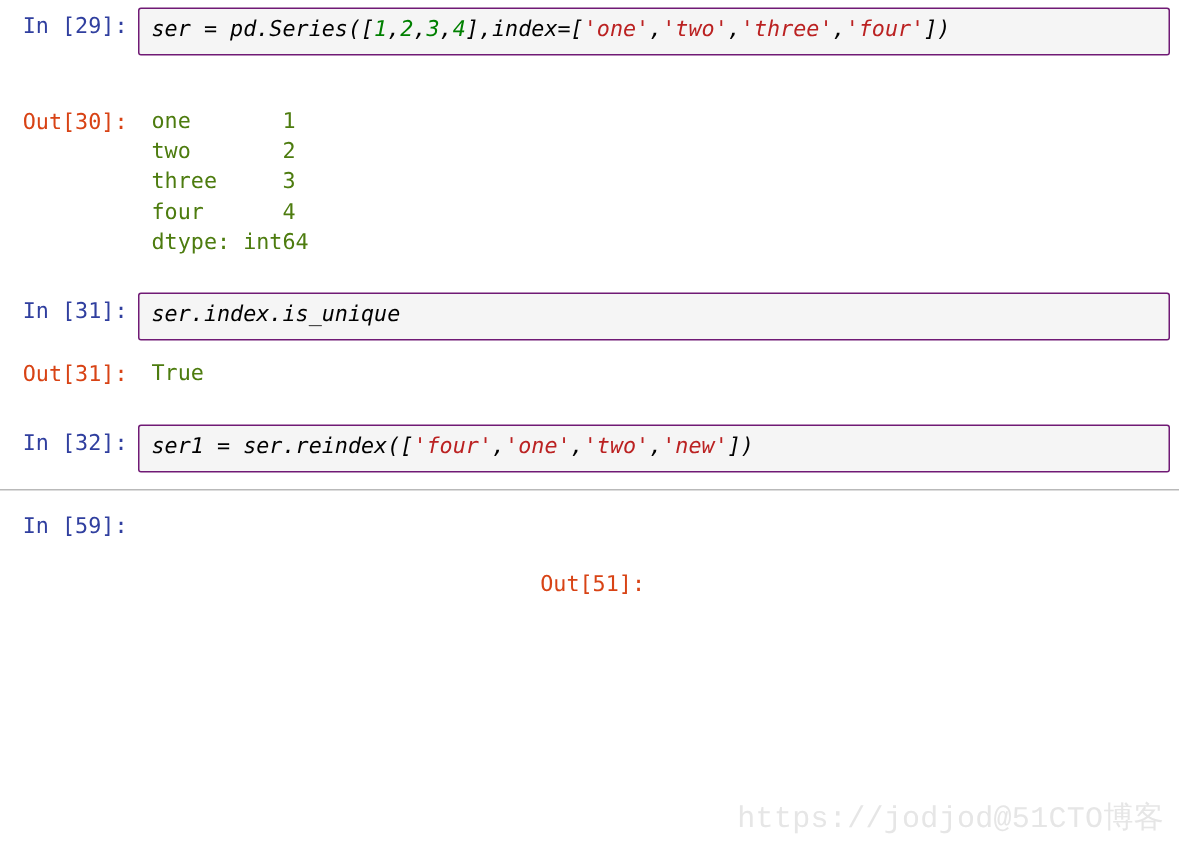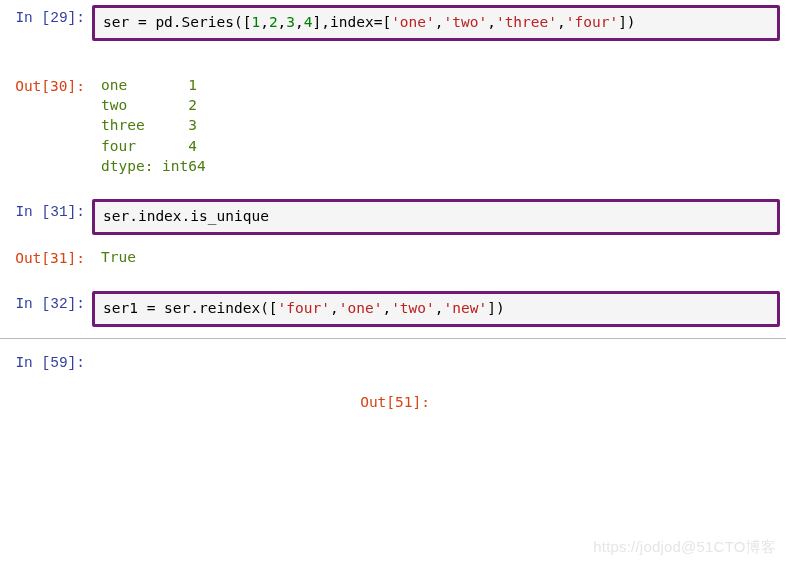"In [29]:" .prompt.in { font-family: Liberation Mono, monospace -> none }
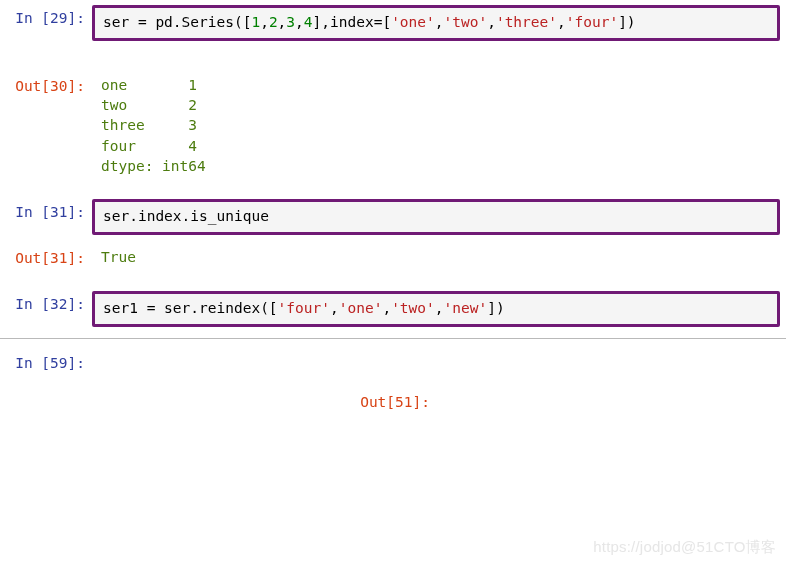"ser =" .input-box { border: 3px solid #701a75 -> 1px solid #701a75; font-style: none -> italic }
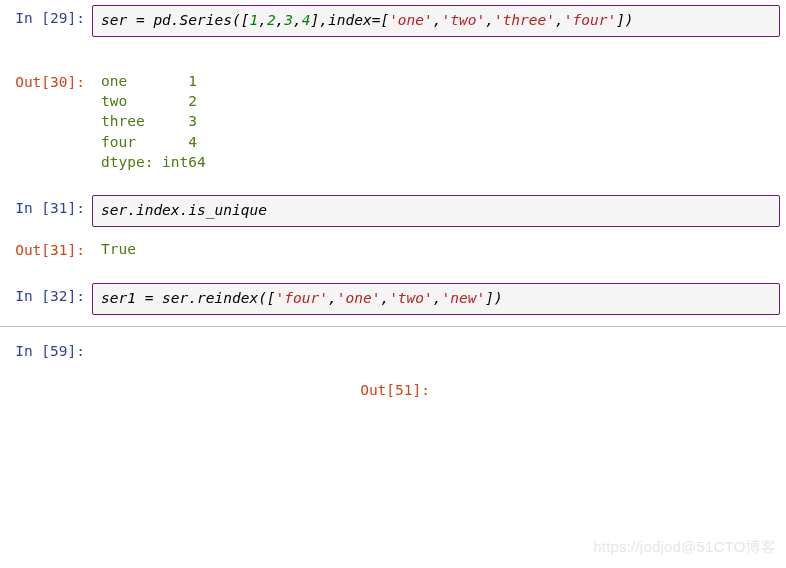"https://jodjod@51CTO博客" .watermark { font-family: Liberation Sans, sans-serif -> Liberation Mono, monospace; font-size: 15px -> 20px }
